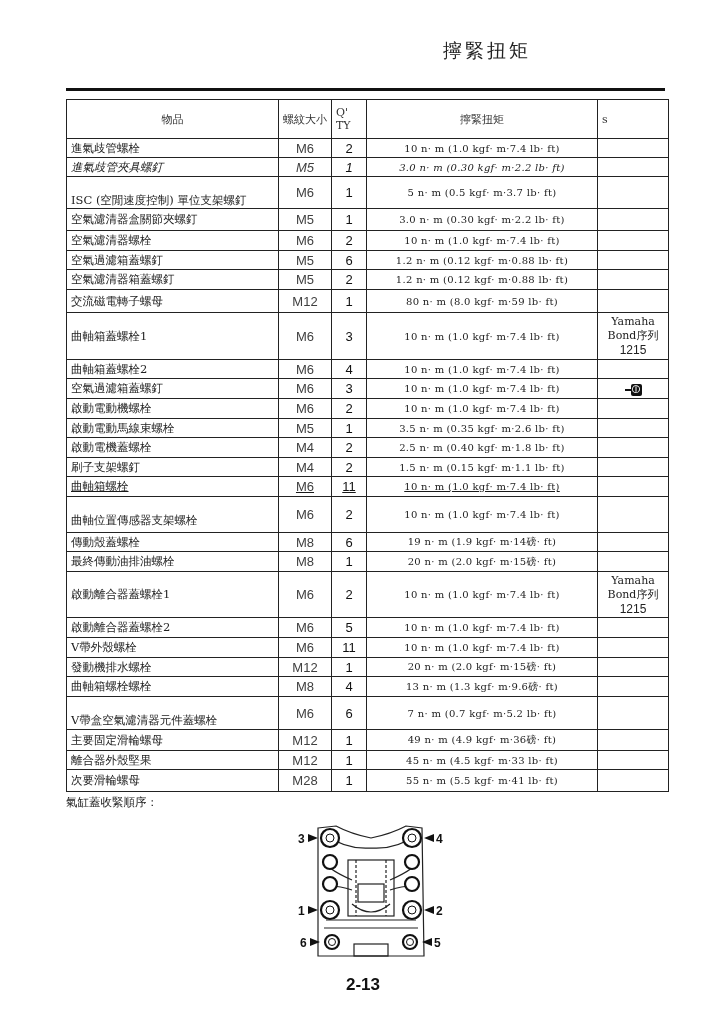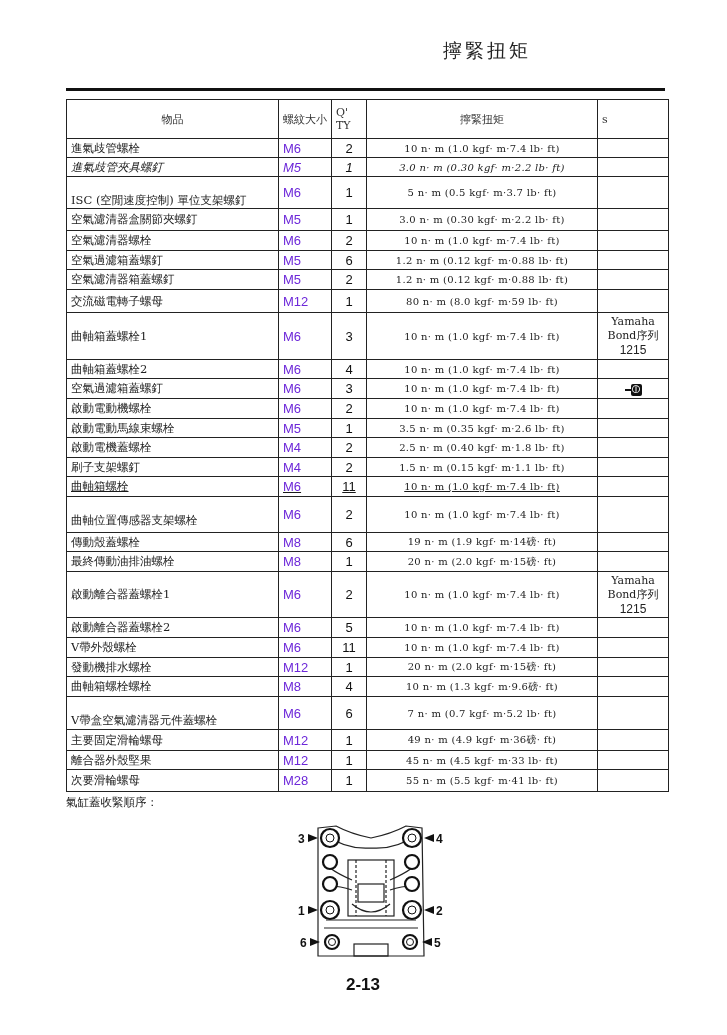"M6" td.thread { color: #6d28d9 -> #404040; text-align: none -> center }
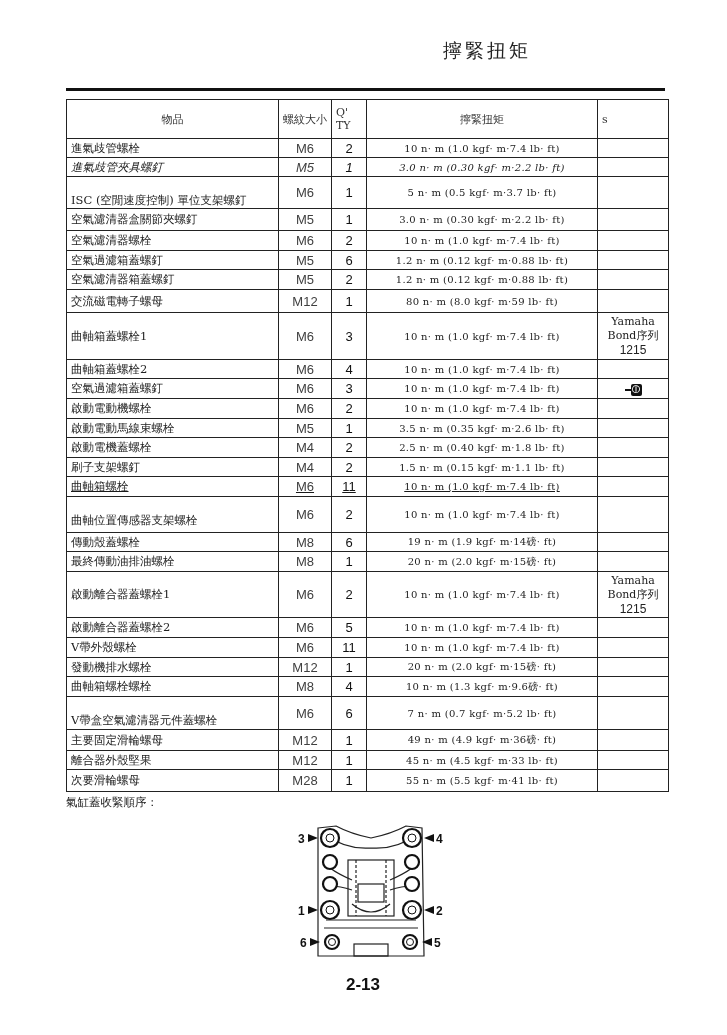"10 n· m (1.3 kgf·" td.torque { text: 10 -> 13 }
